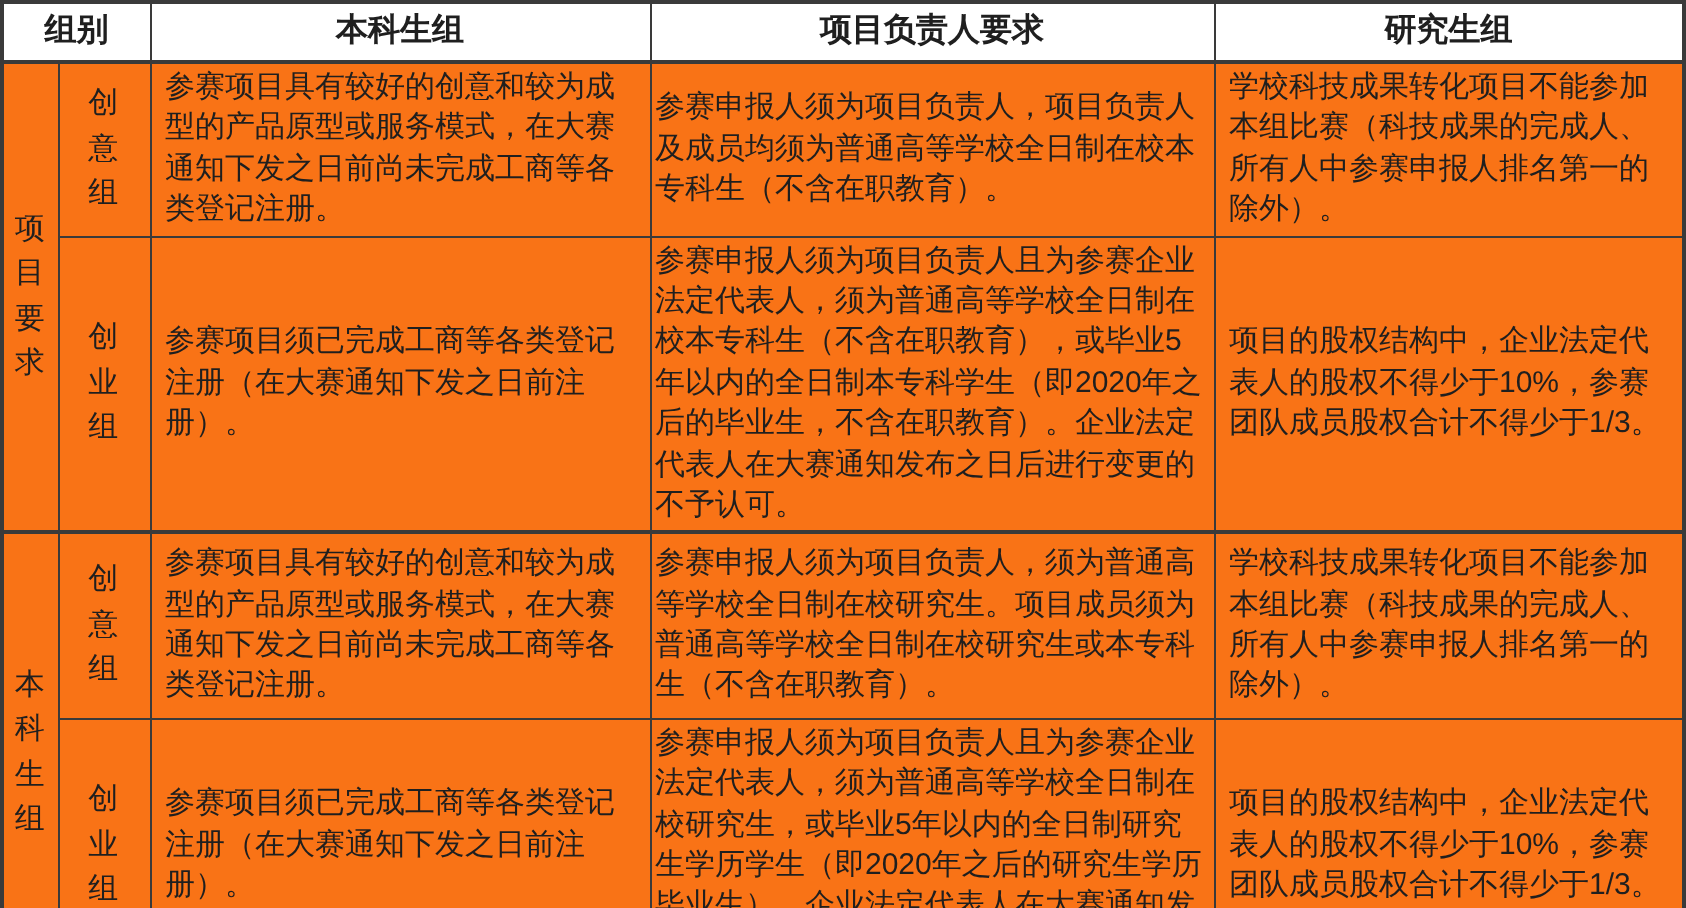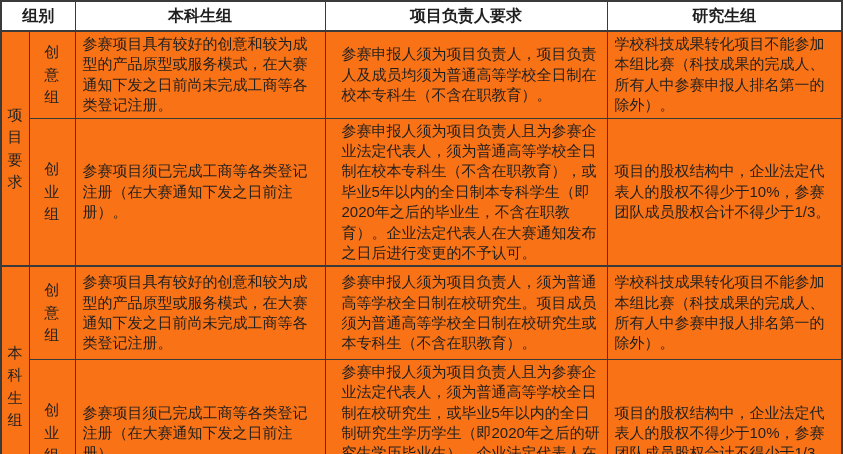"参赛申报人须为项目负责人，项目负责人及成员均须为普通高等学校全日制在校本专科生（" td.cell-leader { padding: 2px 4px 2px 16px -> 2px 4px 2px 2px }
